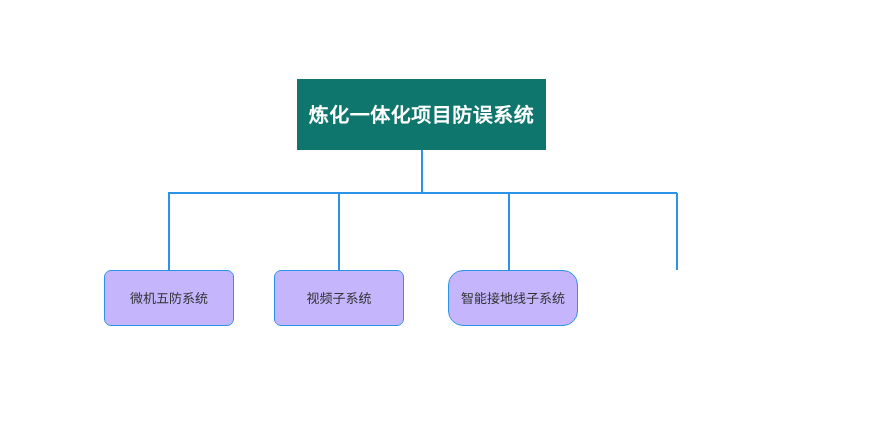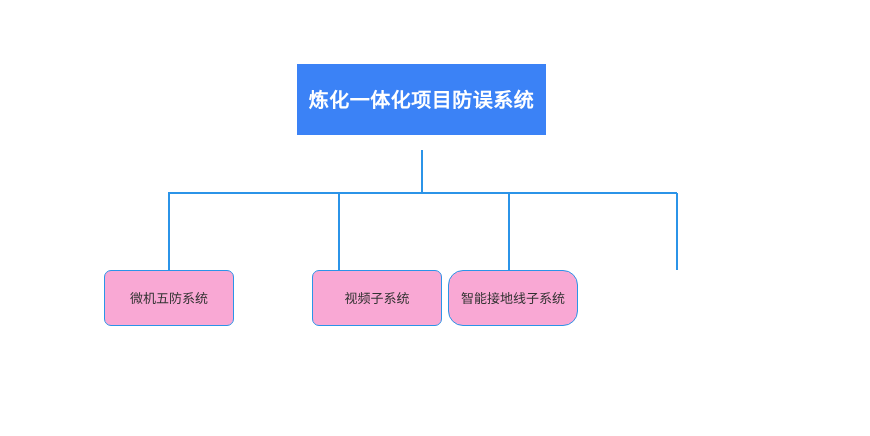"炼化一体化项目防误系统" .root-node { background: #3b82f6 -> #0f766e; top: 64px -> 79px }
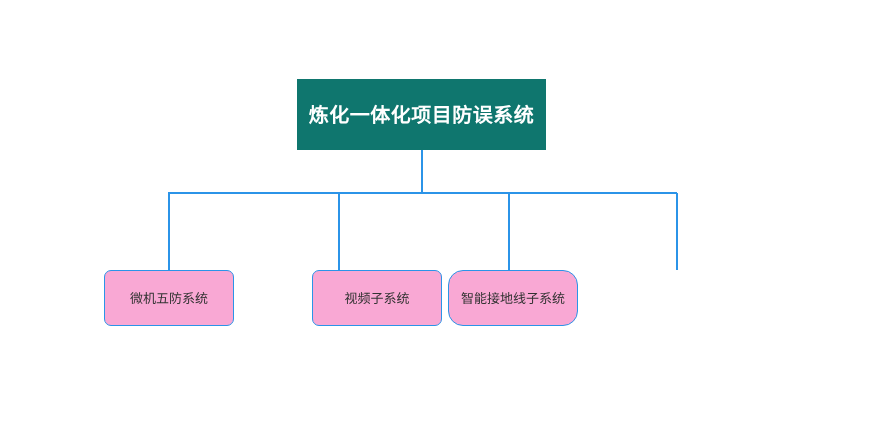"微机五防系统" .child-node { background: #f9a8d4 -> #c4b5fd }
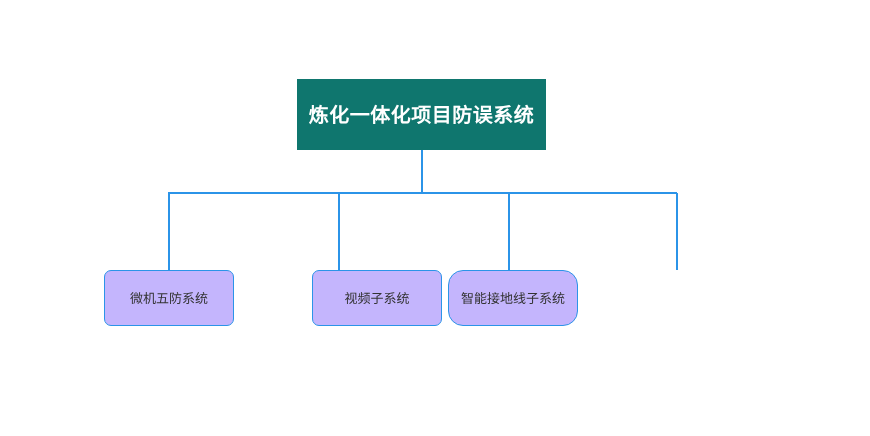"视频子系统" .child-node.pos-1 { margin-left: 38px -> none }
